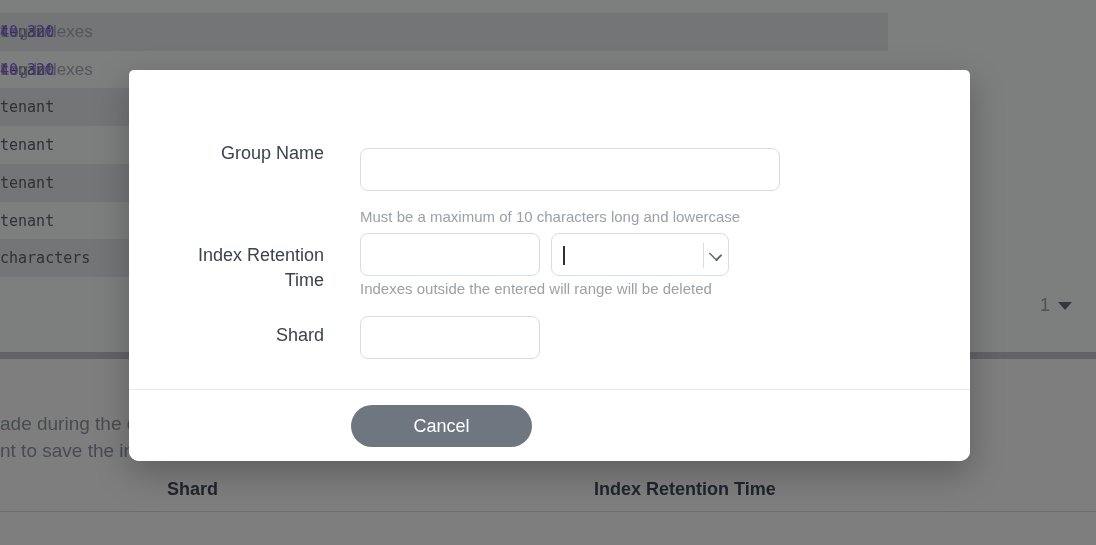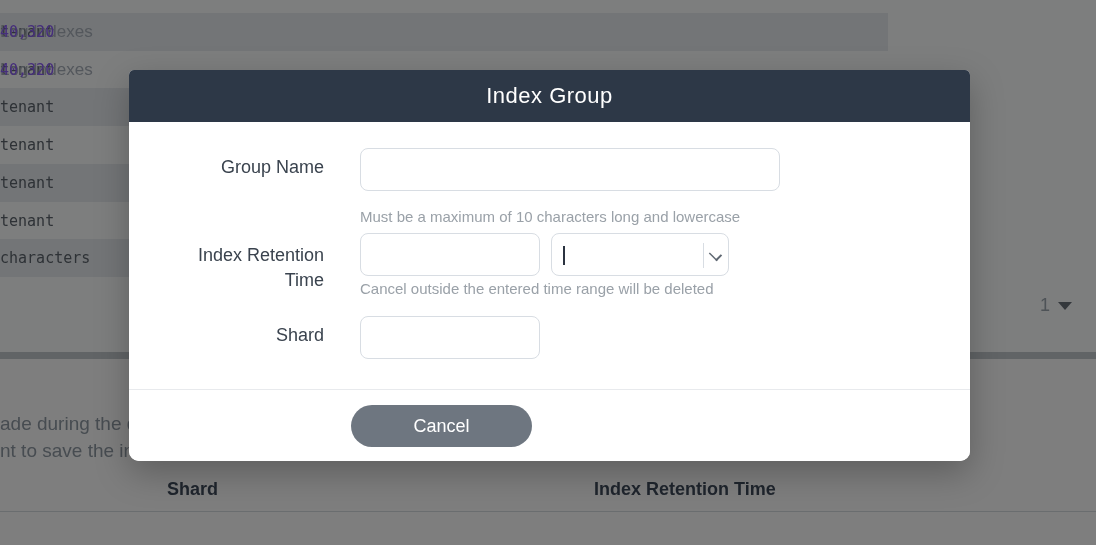"Index Group" div.modal-header { html: <div> <span>Index Group</span> </div> -> none }
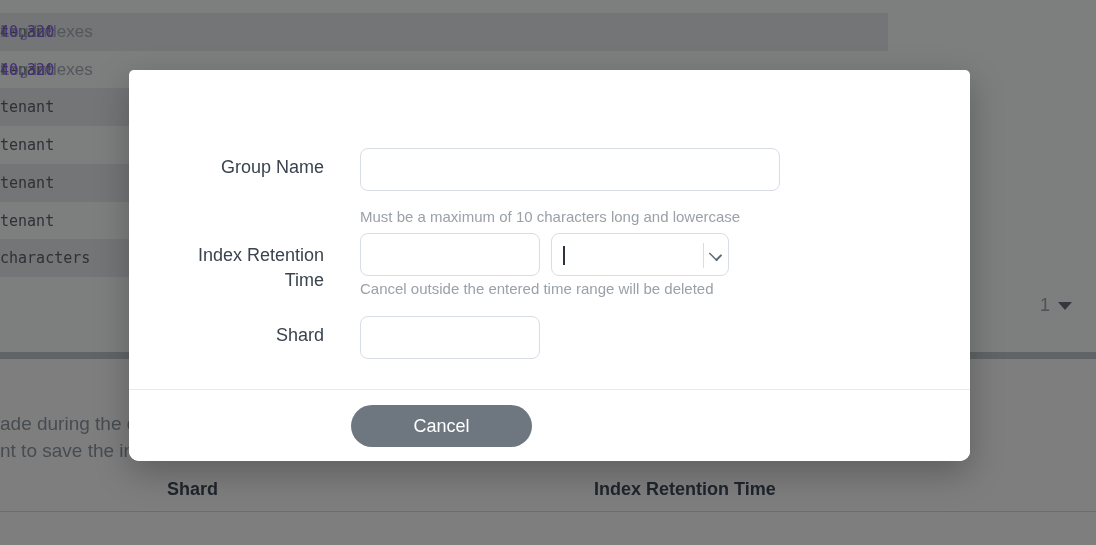"Group Name" .lbl-group { top: 85px -> 71px }
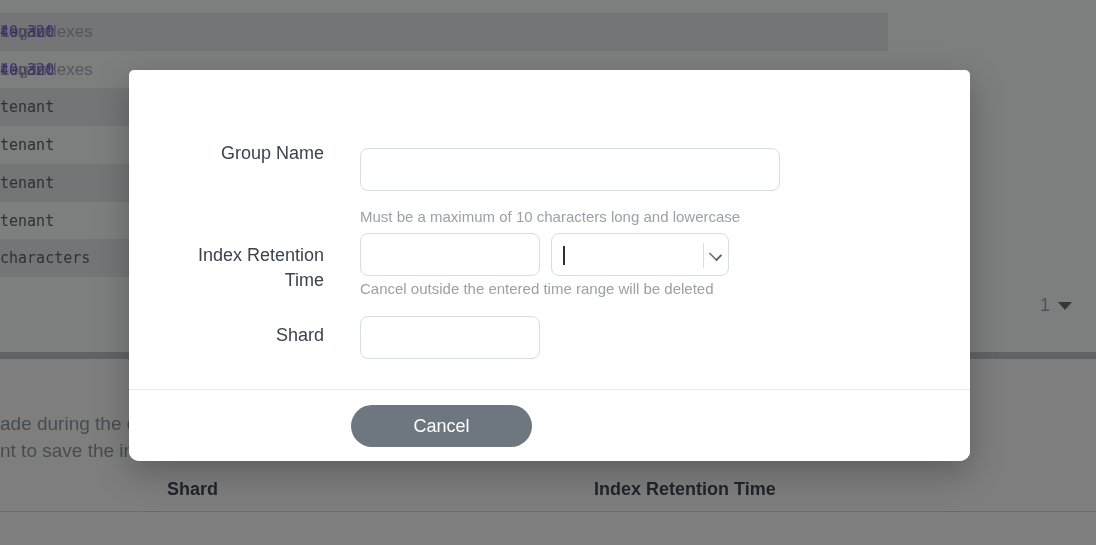"Cancel outside the entered time" div.helper { text: Cancel outside the entered time -> Indexes outside the entered will }
